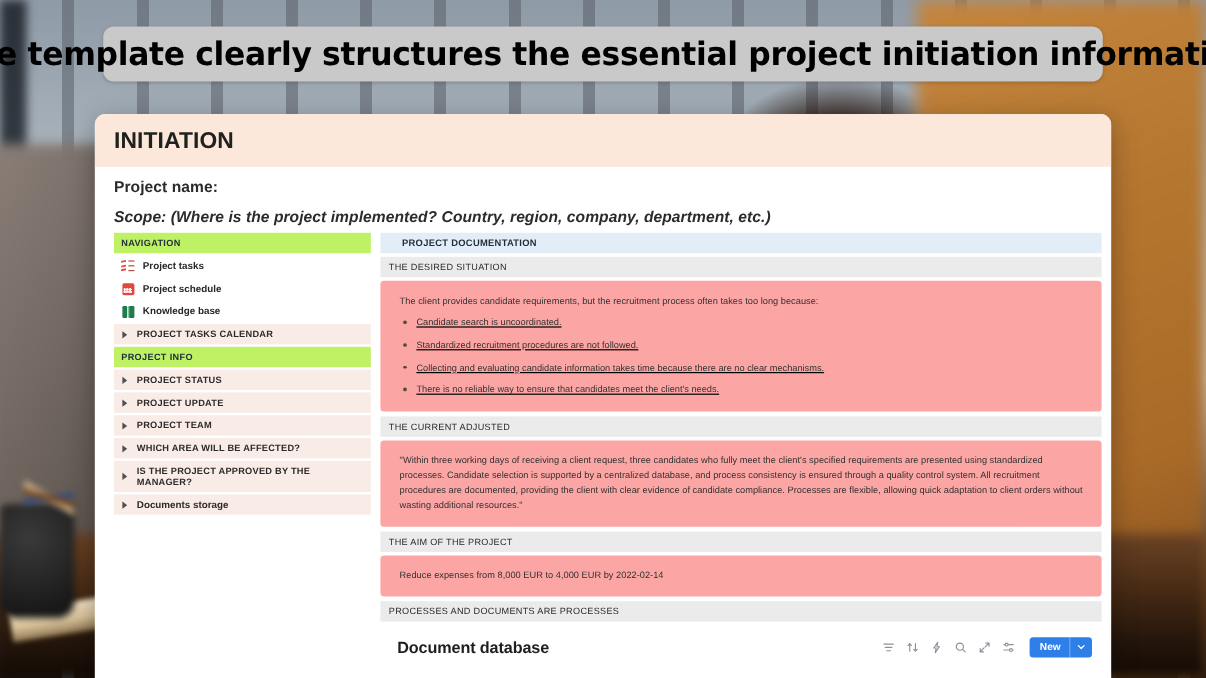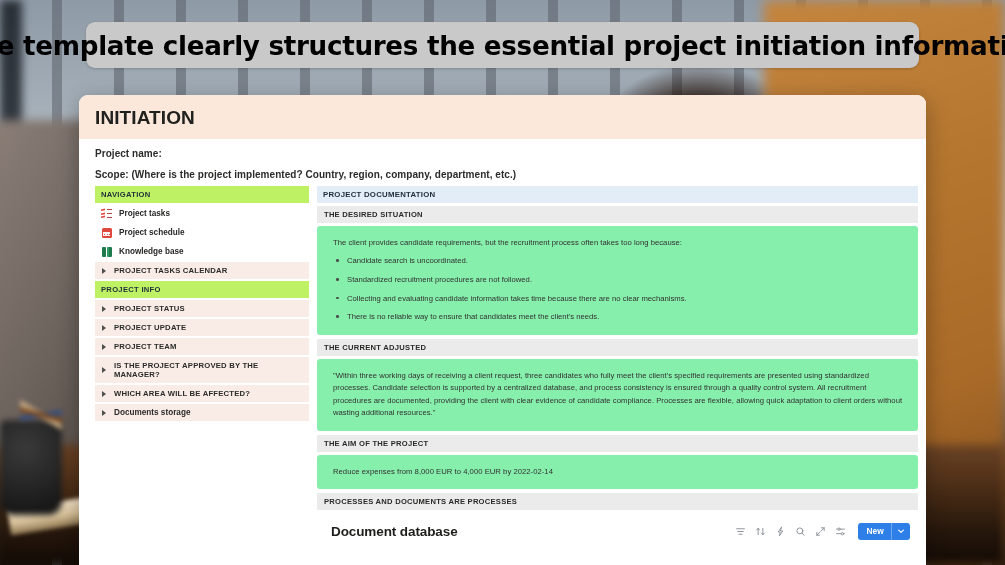"Project name:" .meta-line { font-size: 10px -> 13px }
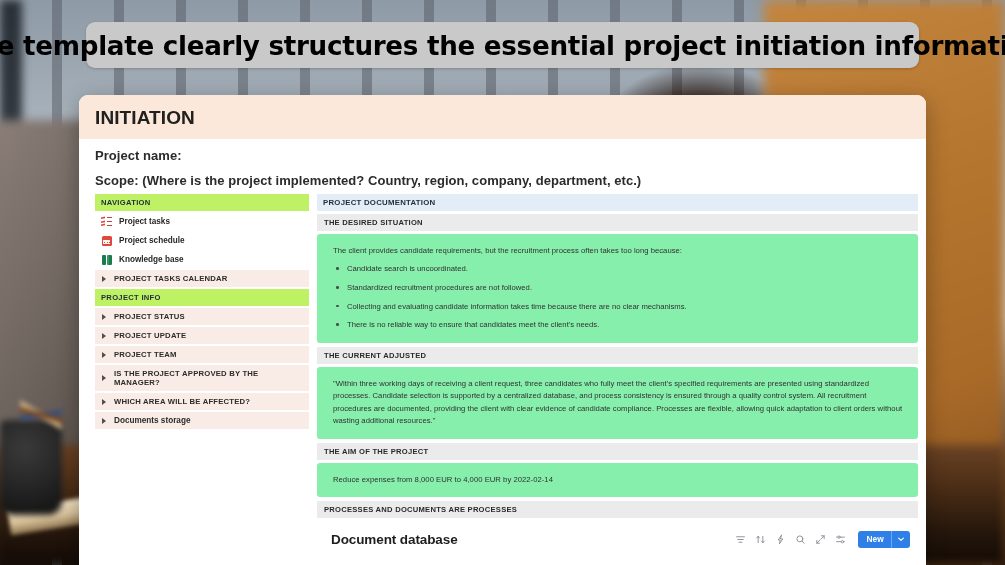"Scope: (Where is the project" .meta-line:last-child { font-style: none -> italic }
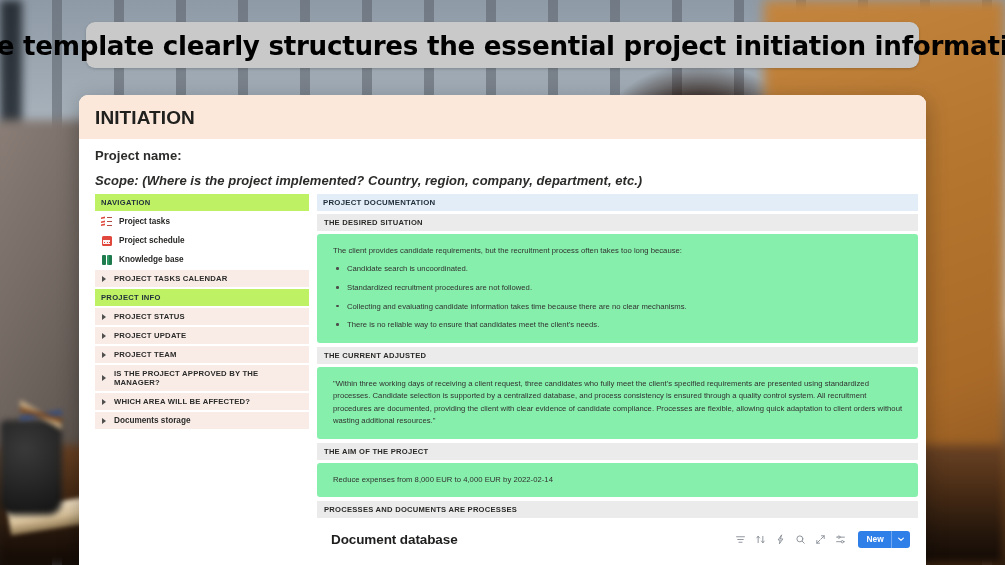"PROJECT DOCUMENTATION" .blue-head { padding: 4px 6px -> 4px 18px }
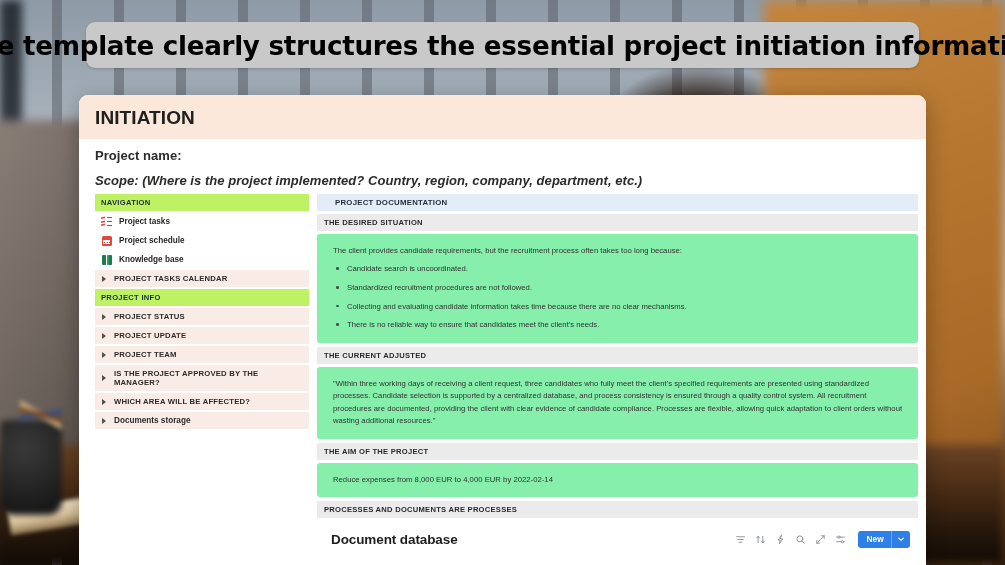"THE DESIRED SITUATION" .gray-head { font-weight: 700 -> 400 }
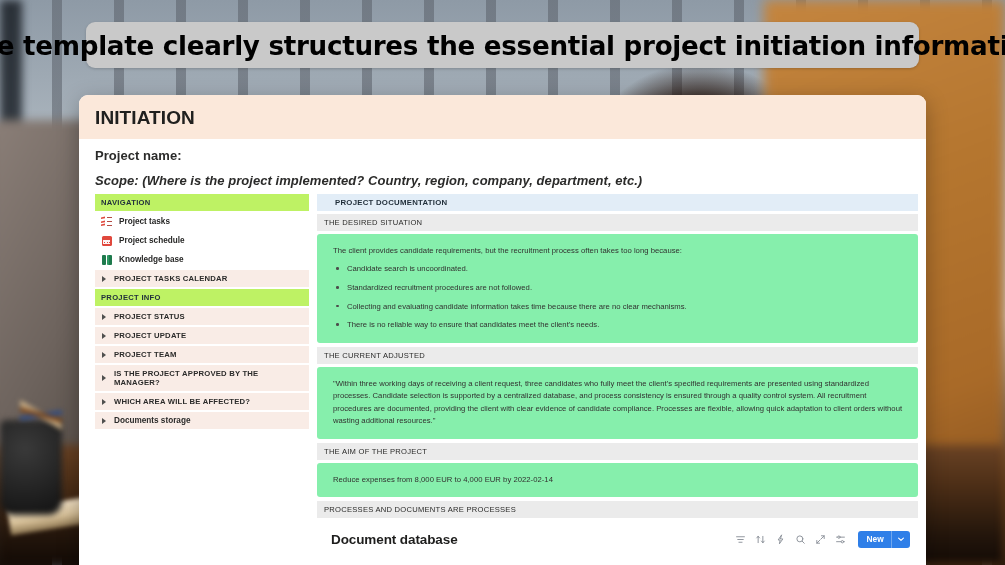"The client provides candidate" .panel { background: #86efac -> #fca5a5 }
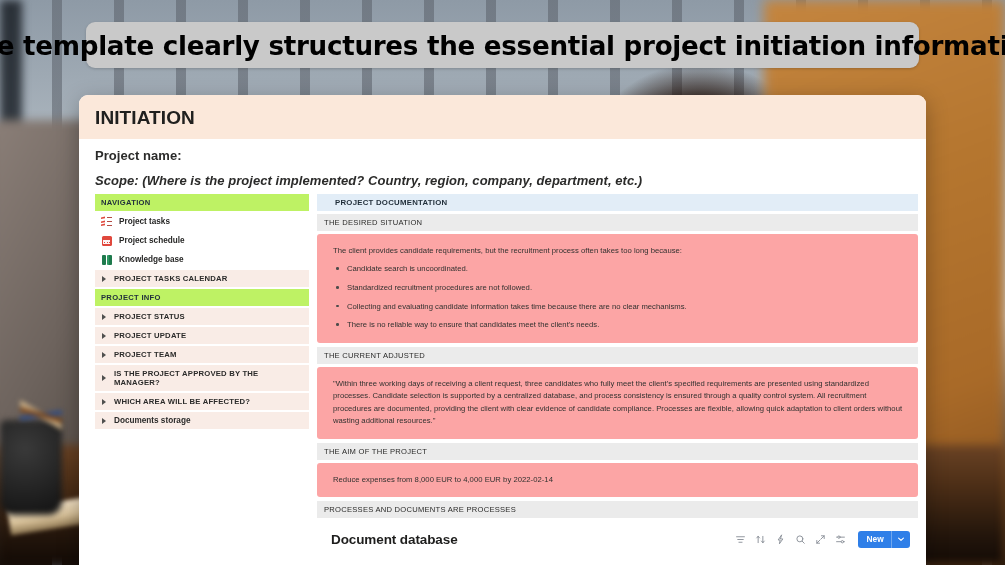"Candidate search is uncoordinated." .panel ul { text-decoration: none -> underline }
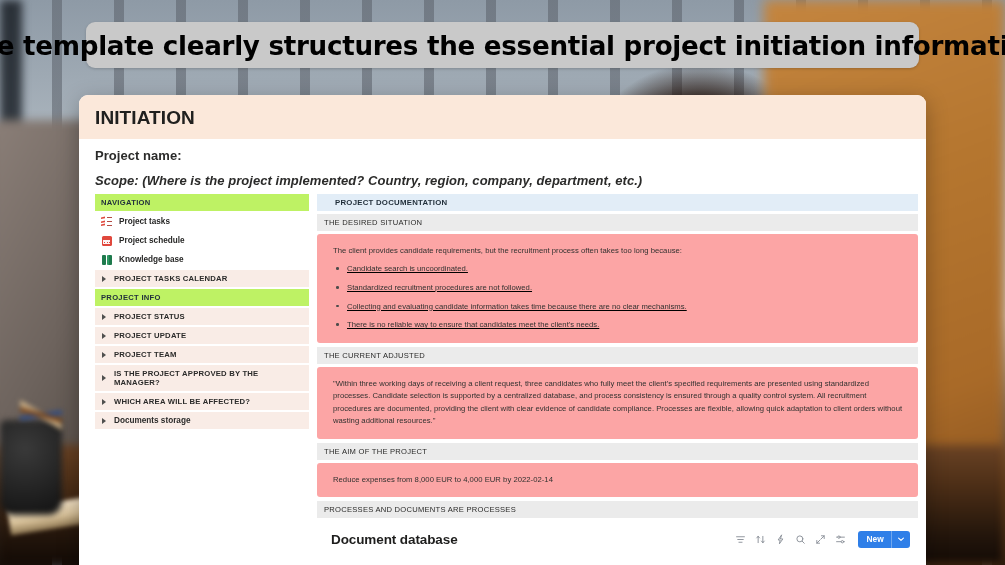"IS THE PROJECT APPROVED BY" div.toggle-row { order: before "WHICH AREA WILL BE AFFECTED?" -> after "WHICH AREA WILL BE AFFECTED?" }
